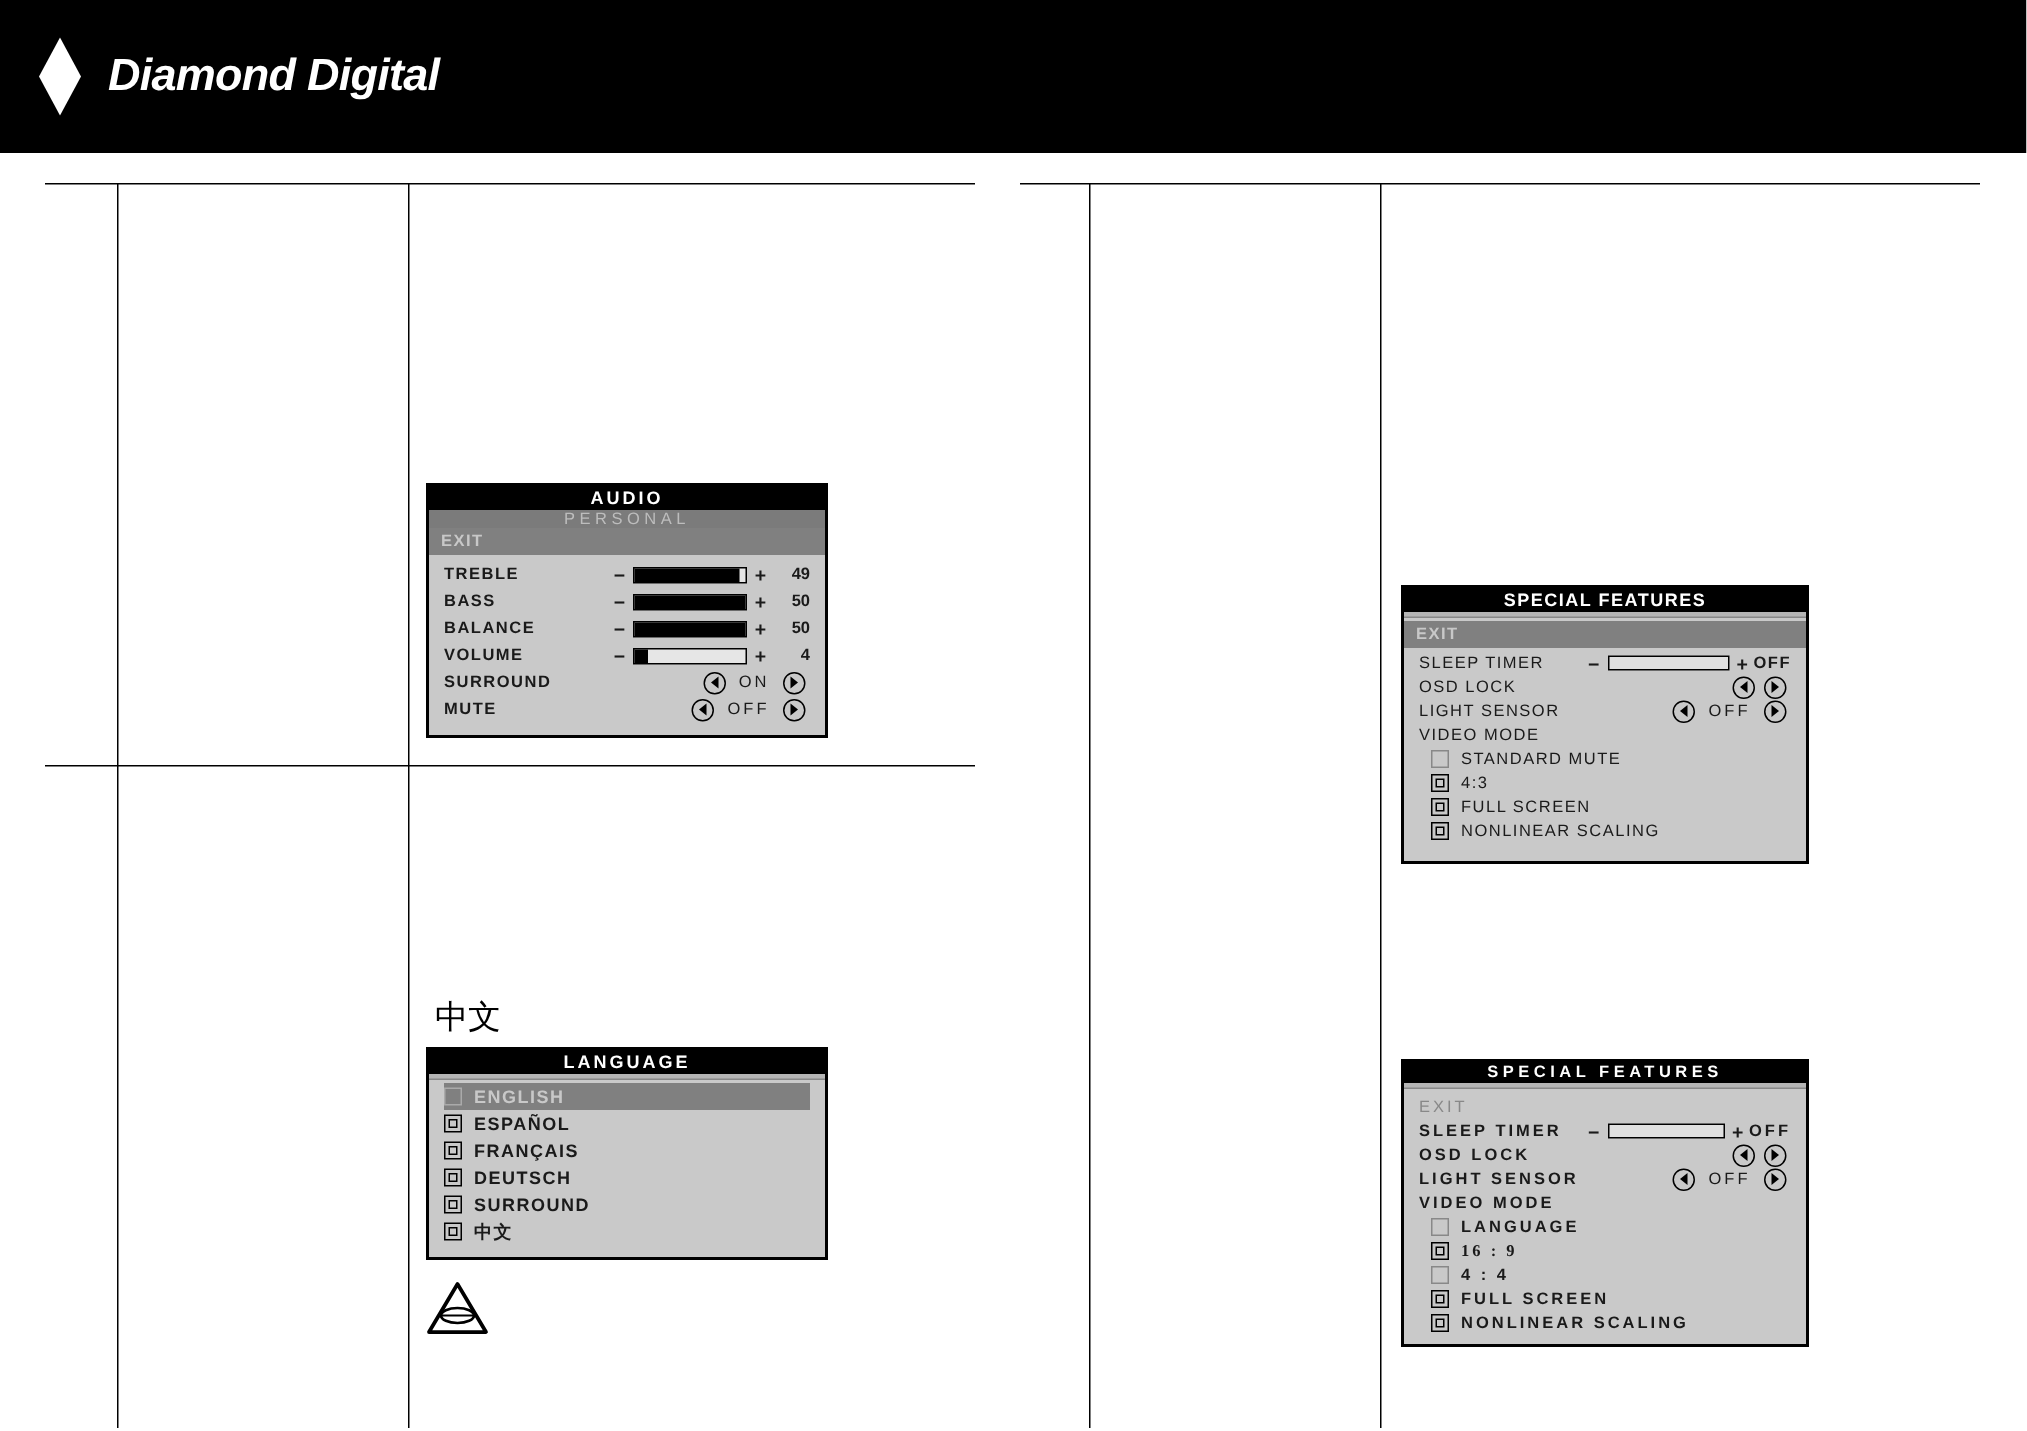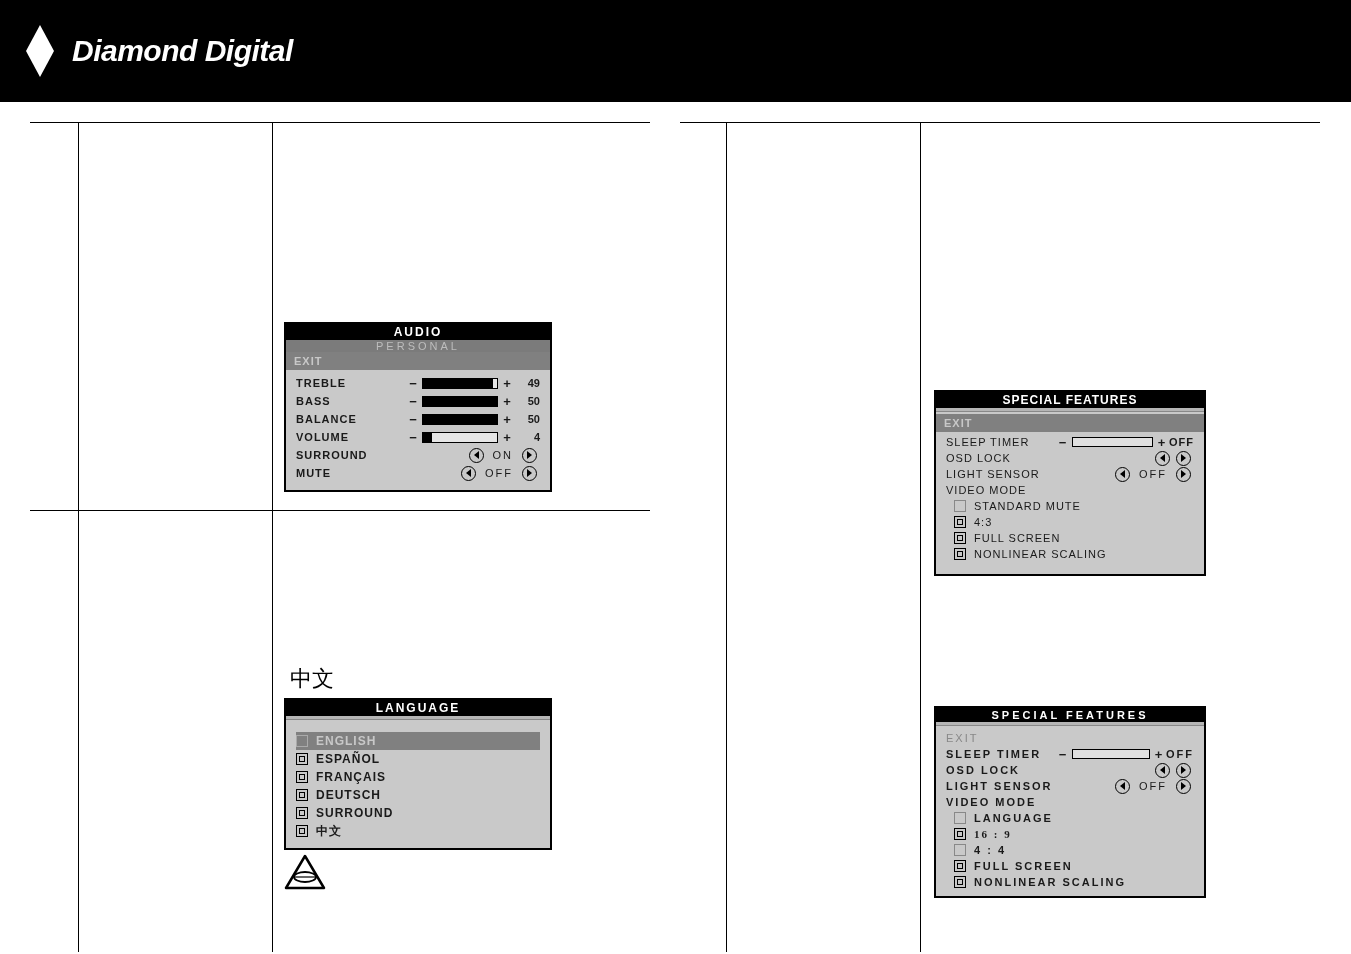"ENGLISH" div.body { padding-top: 12px -> 2px }
